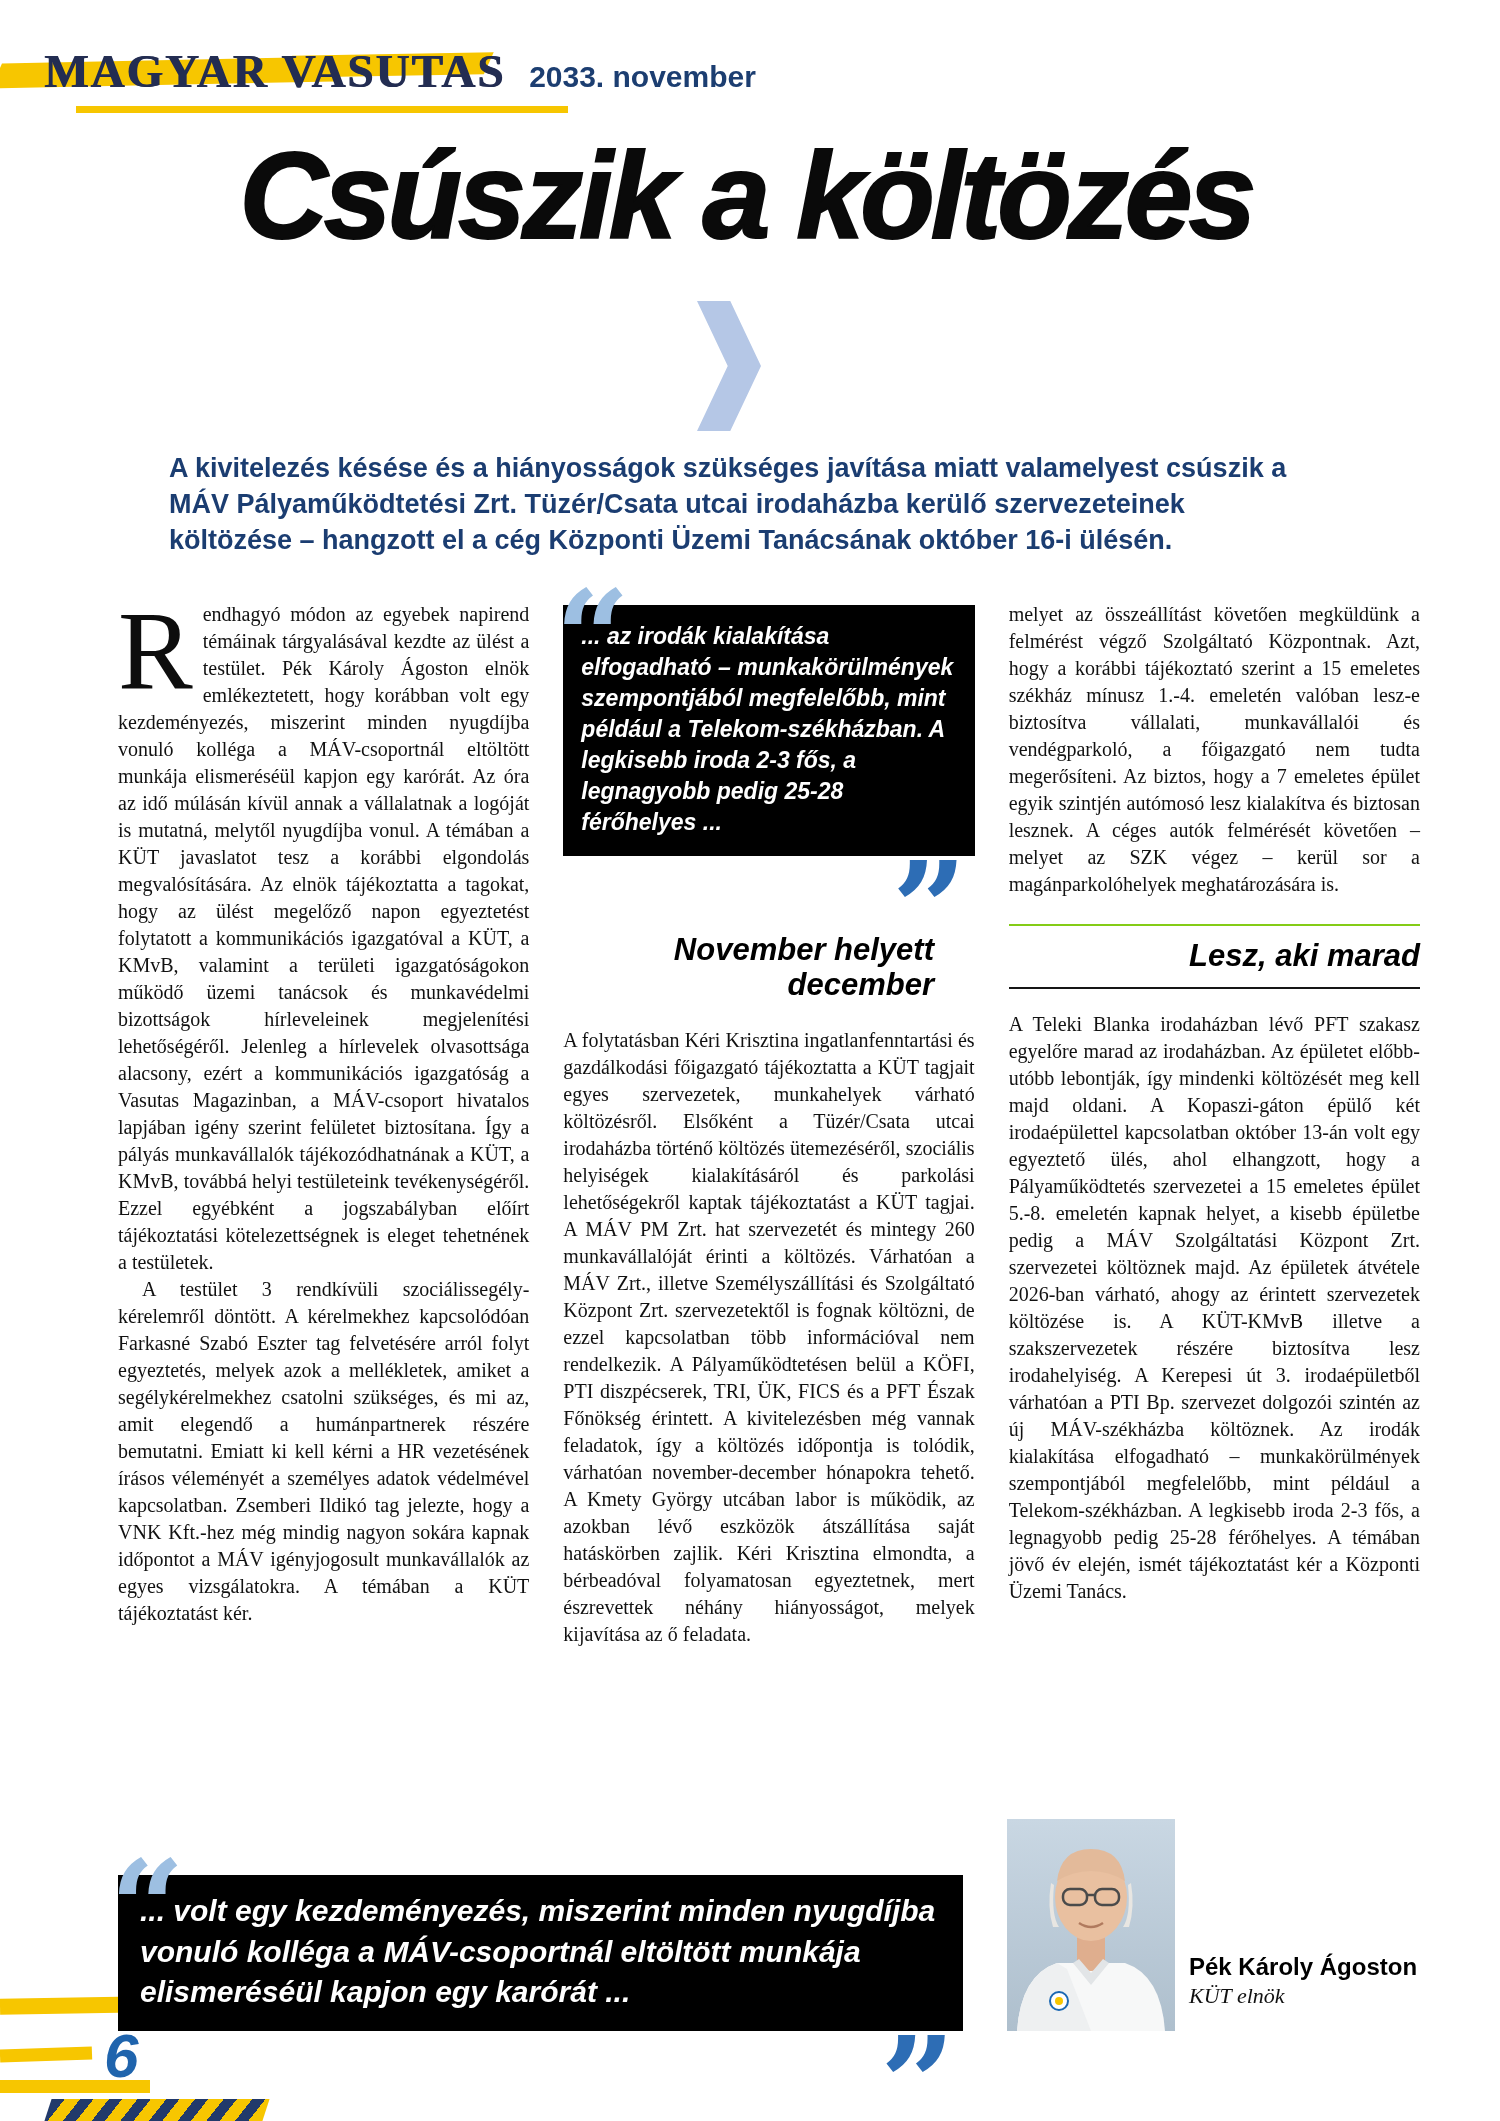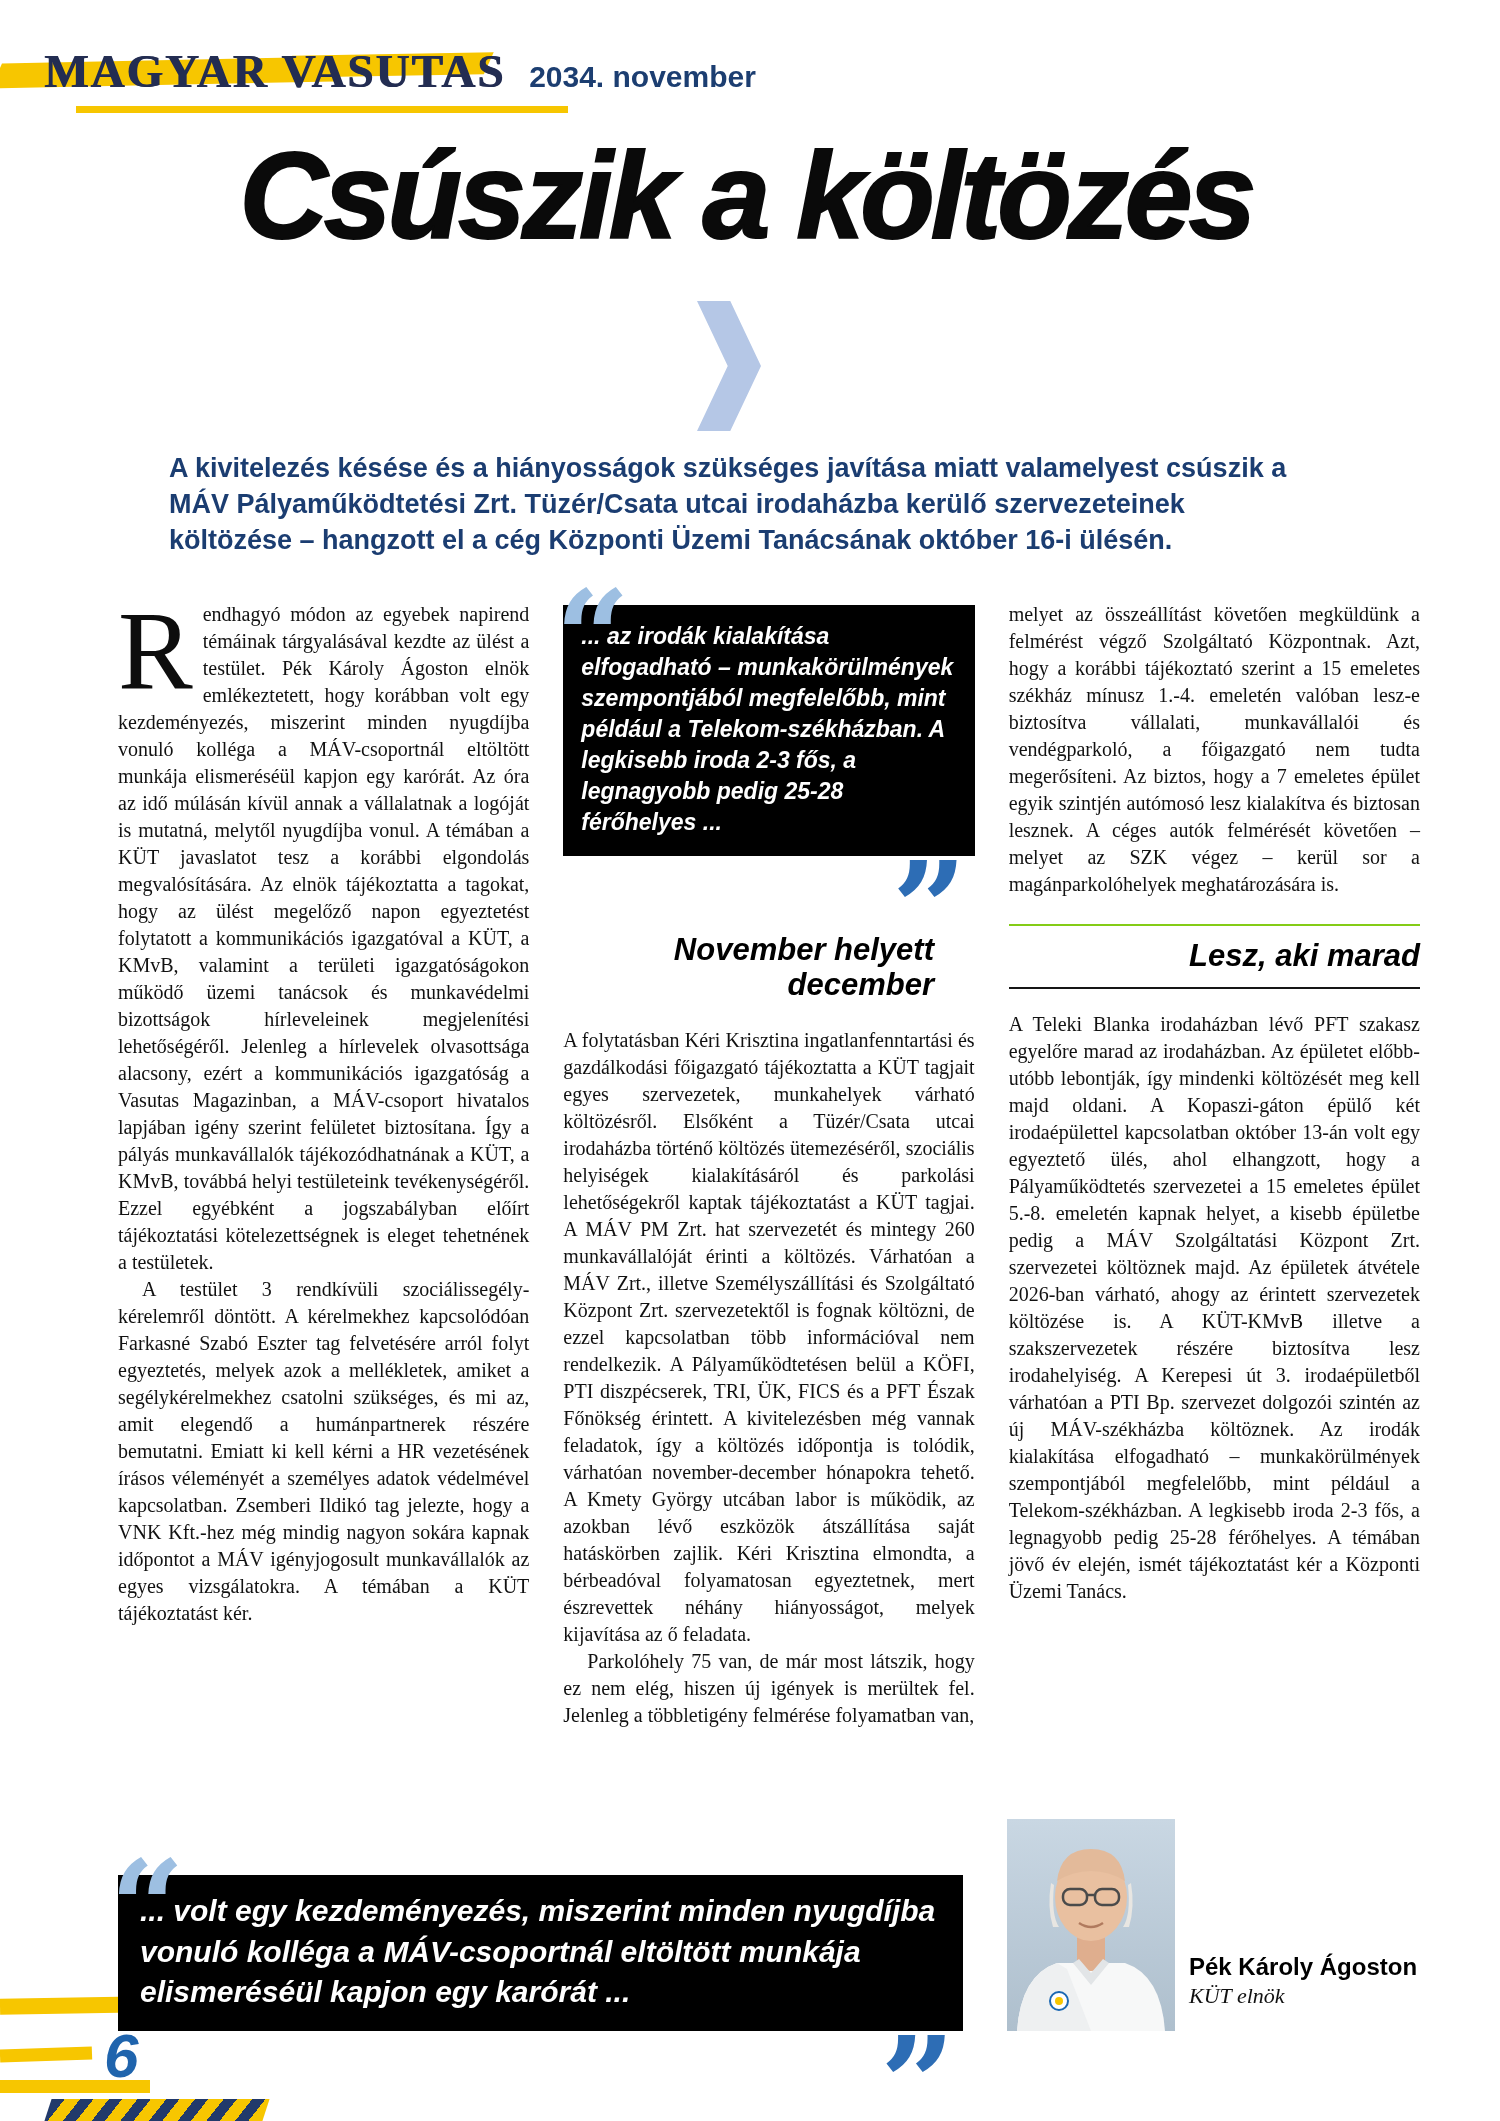"2034. november" span.issue-date { text: 2034 -> 2033 }
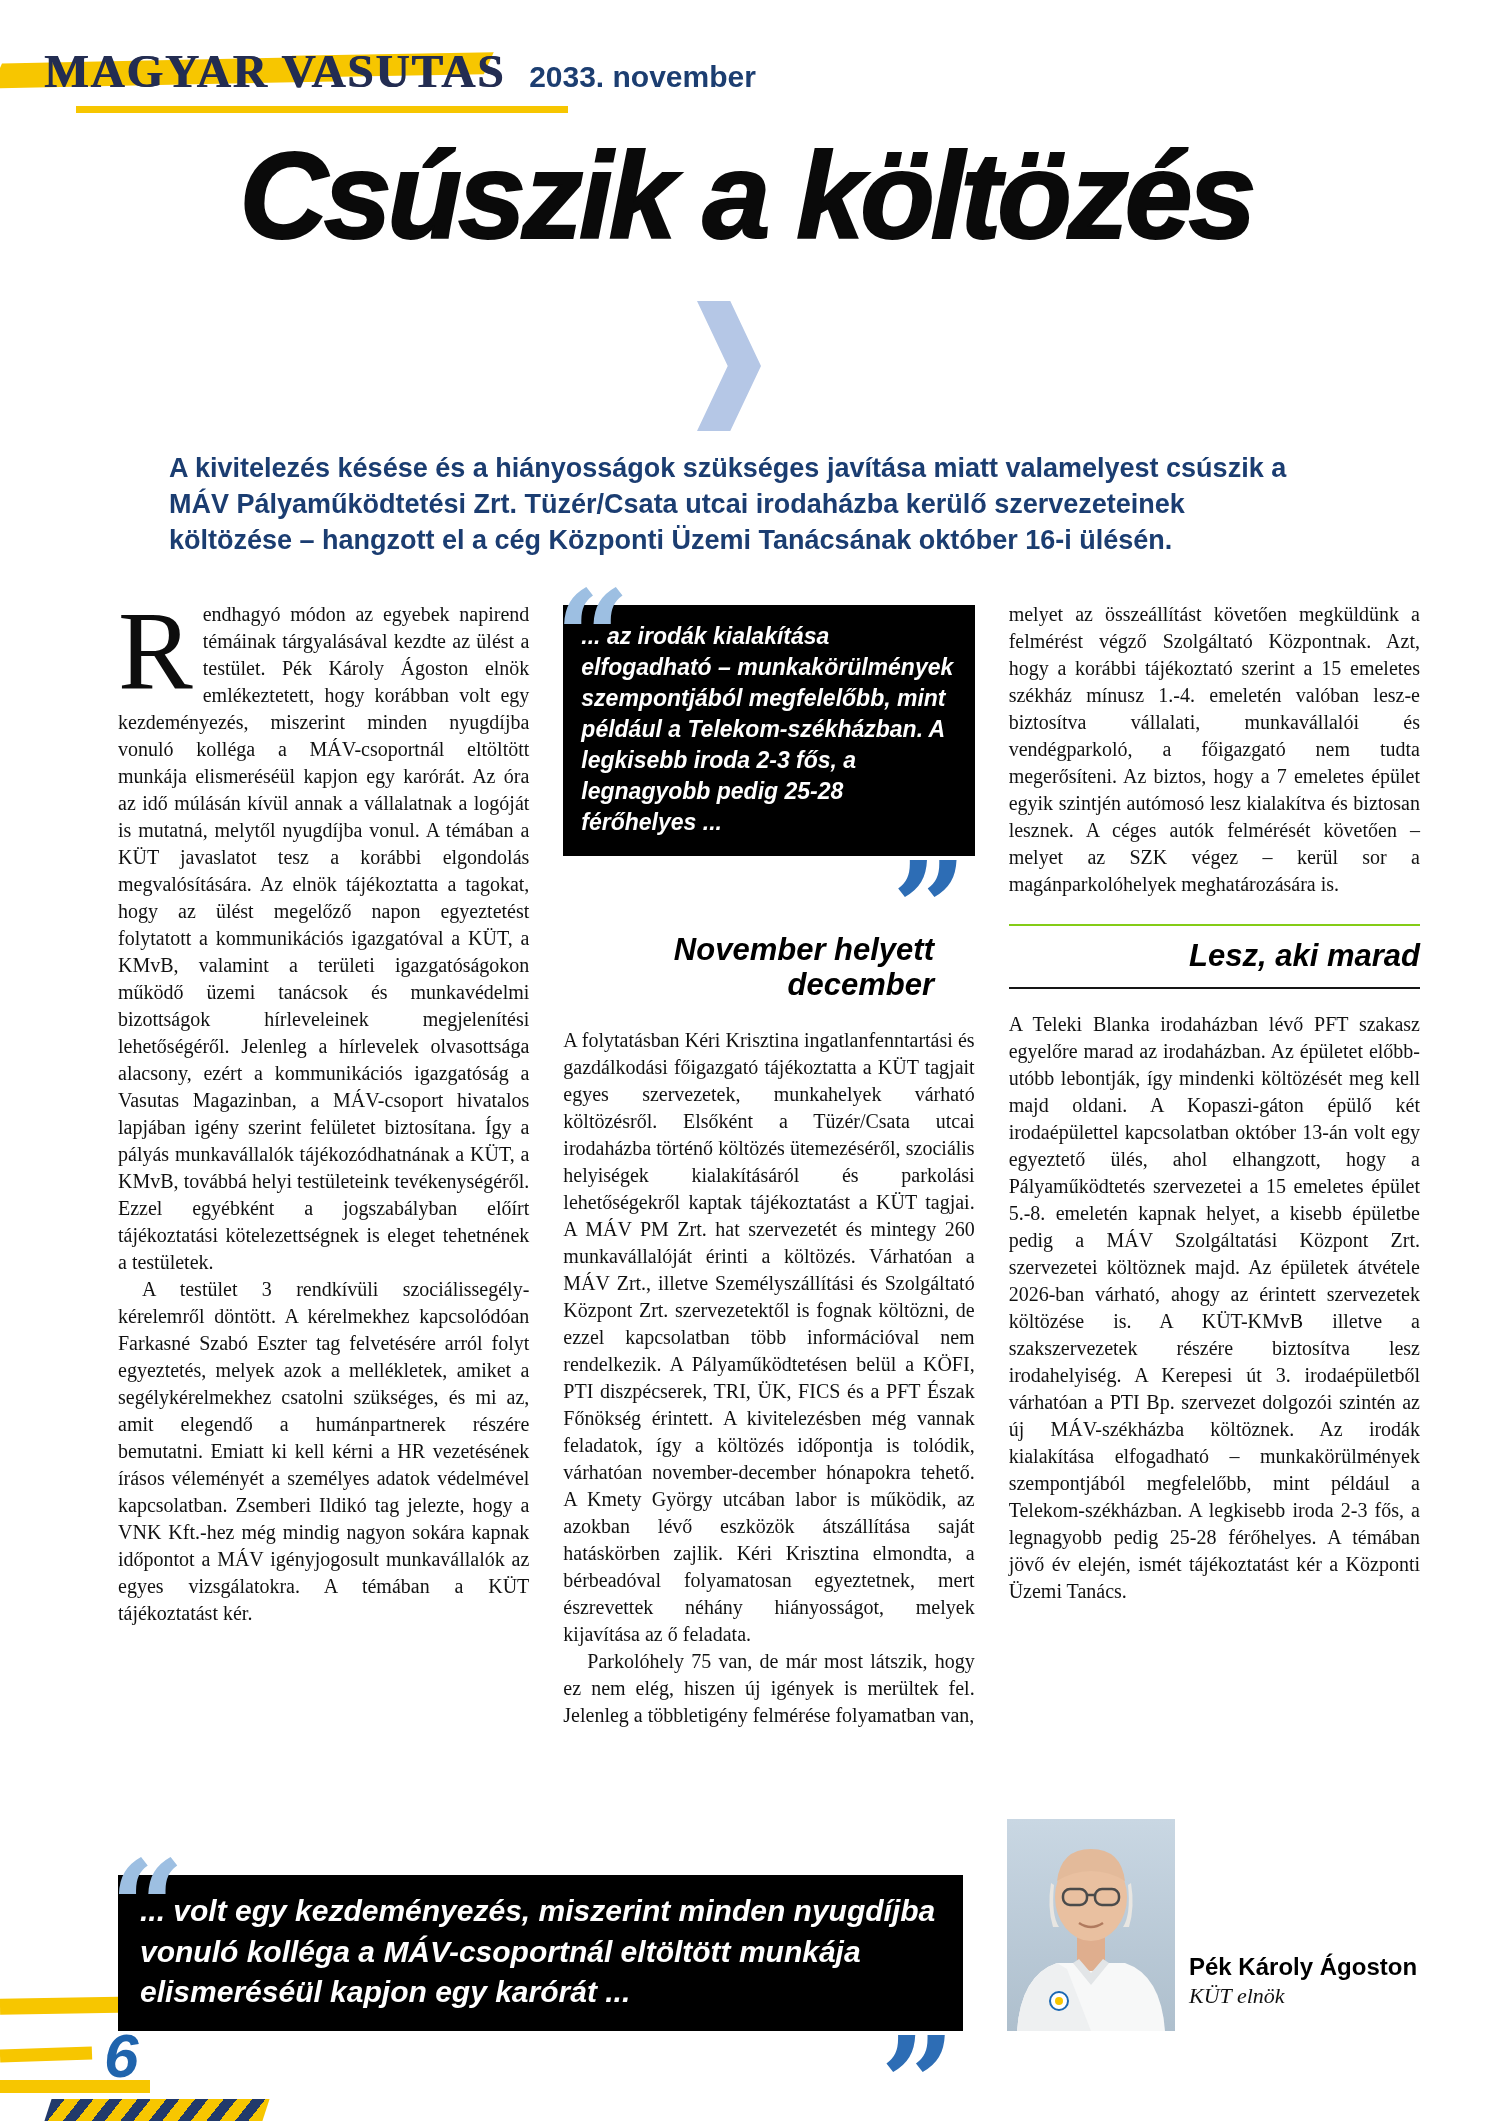"Parkolóhely 75 van, de már" p.body-p { html: <p>Parkolóhely 75 van, de már most látszik, hogy ez nem elég, hiszen új igények is merültek fel. Jelenleg a többletigény felmérése folyamatban van,</p> -> none }
